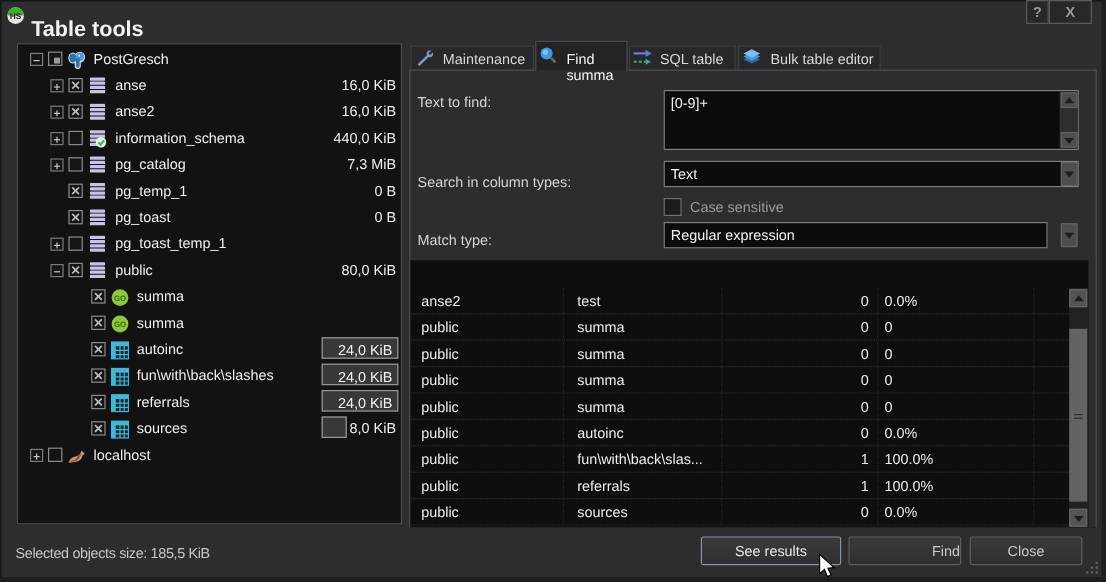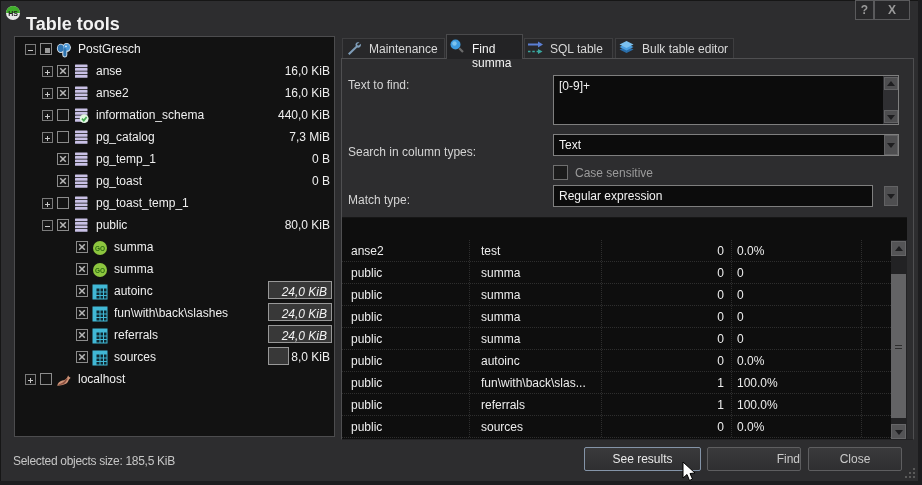"24,0 KiB" .bar { font-style: italic -> none }
